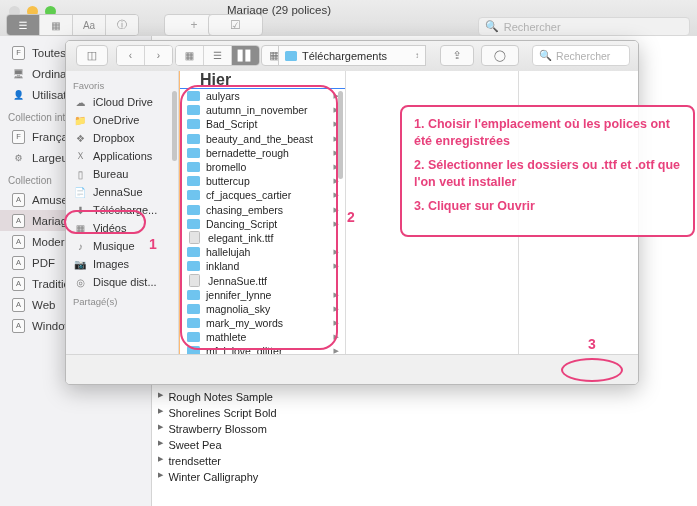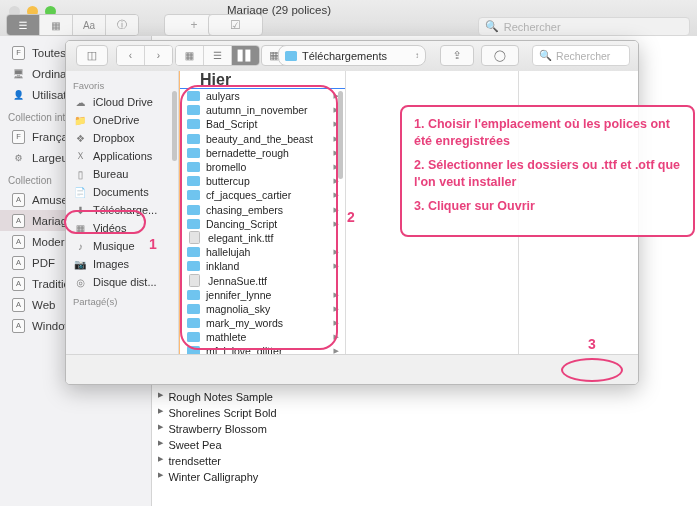"Téléchargements" .pathpop { border-radius: 8px -> 0 }
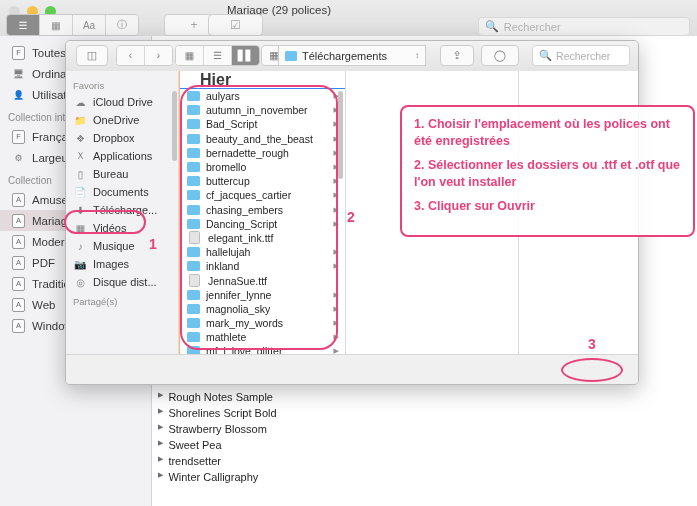"Documents" span { text: Documents -> JennaSue }
